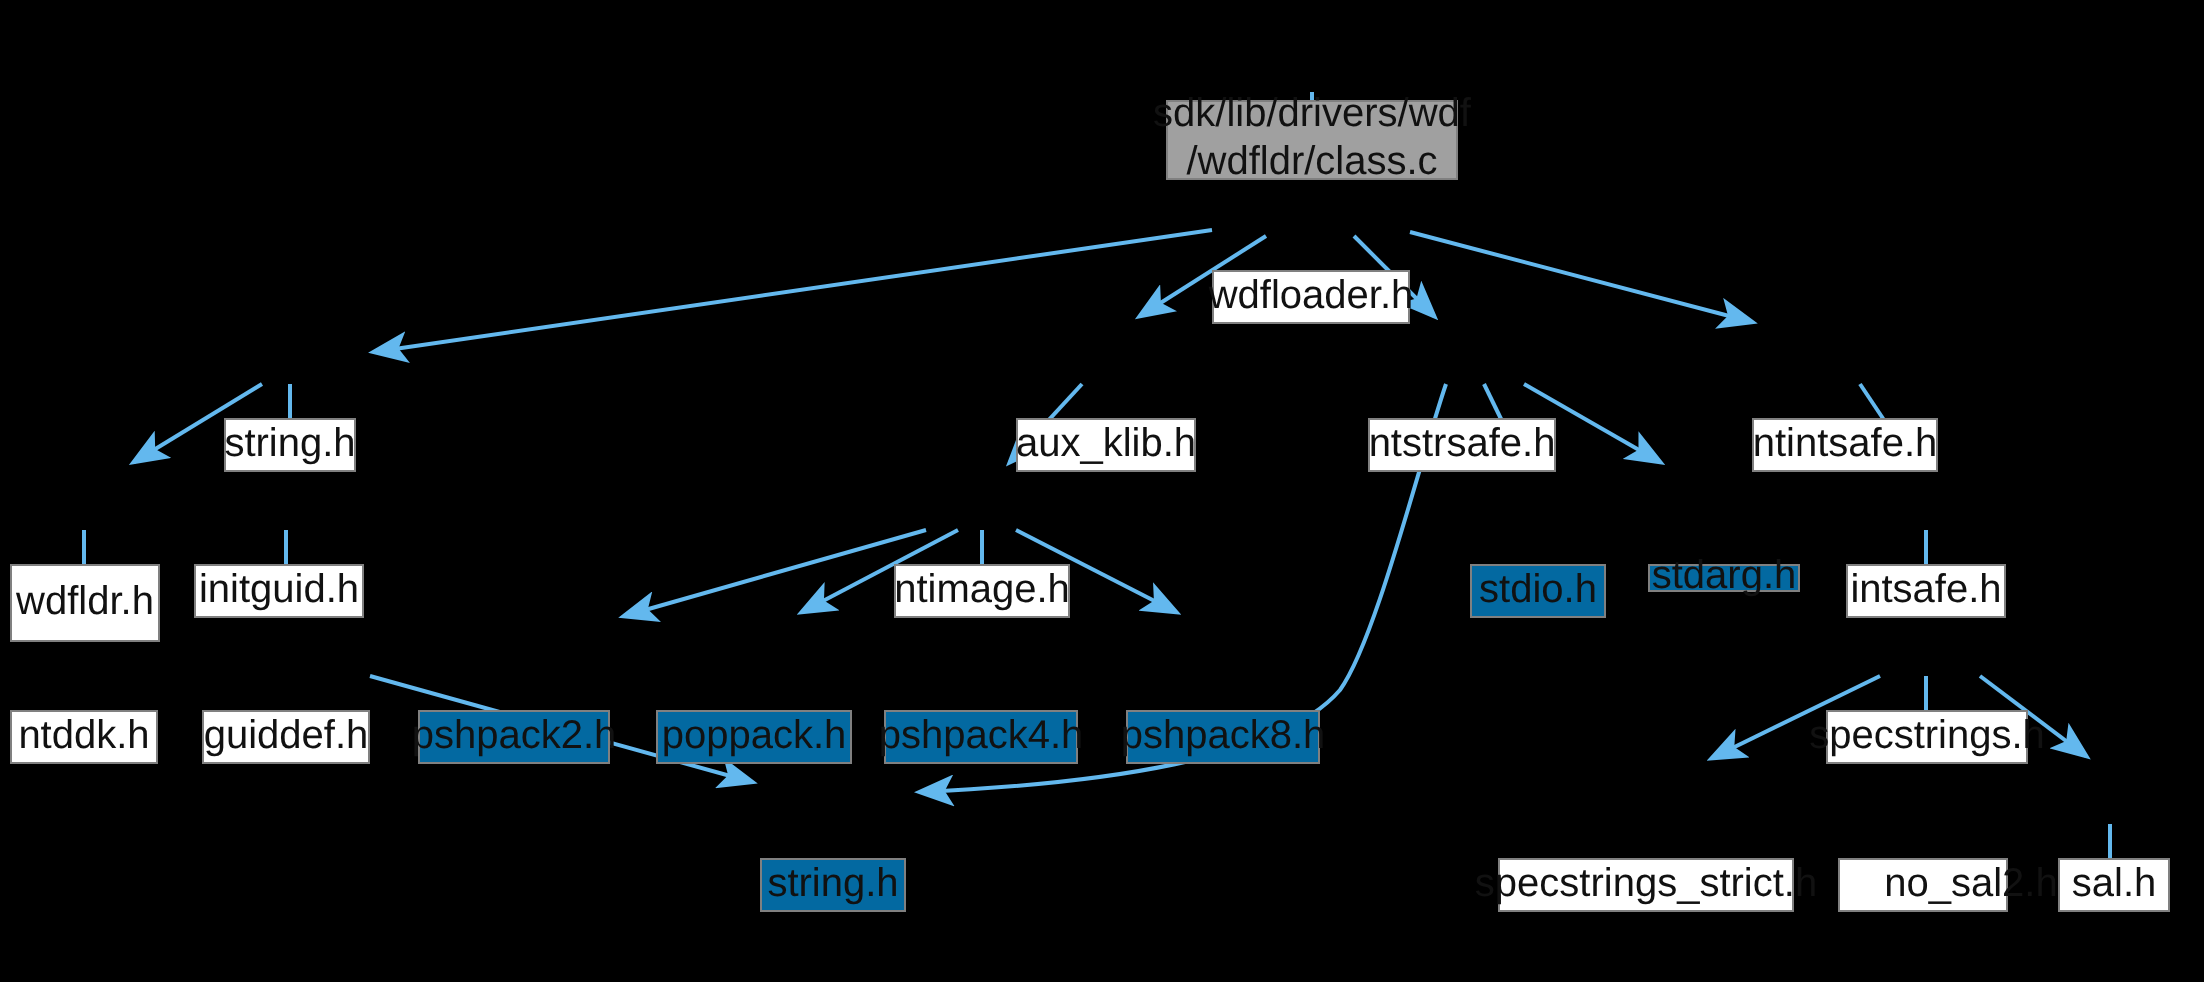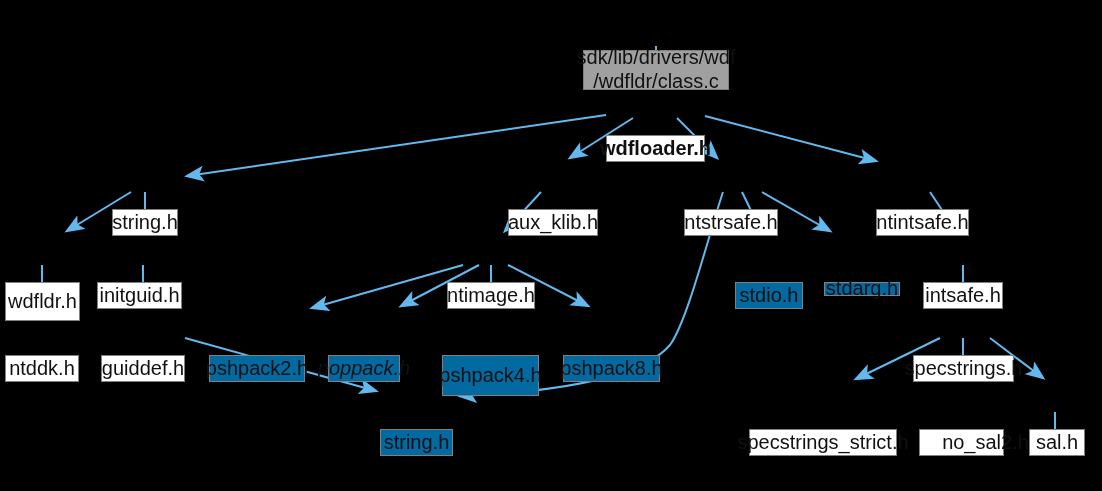"wdfloader.h" div.node { font-weight: bold -> none }
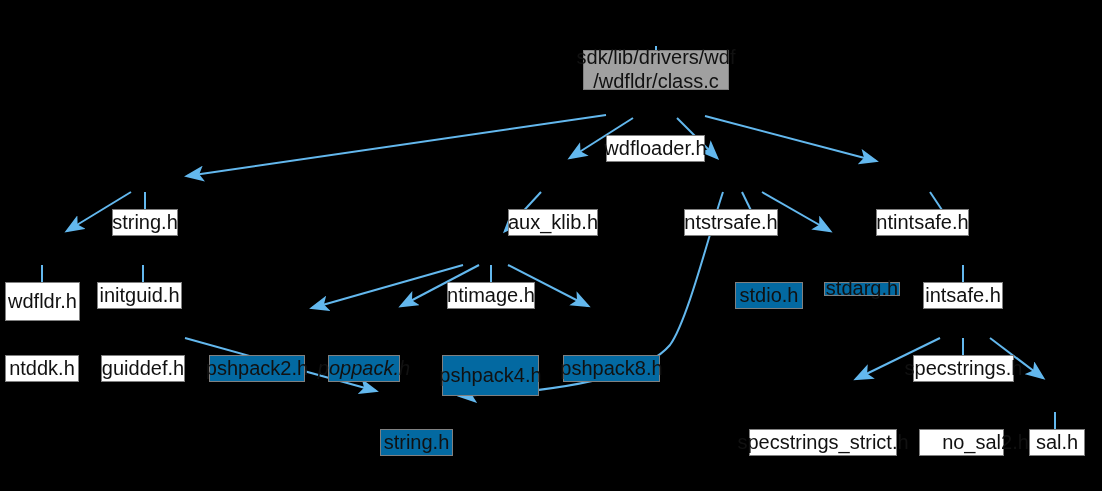"poppack.h" div.node { font-style: italic -> none; width: 72px -> 98px }
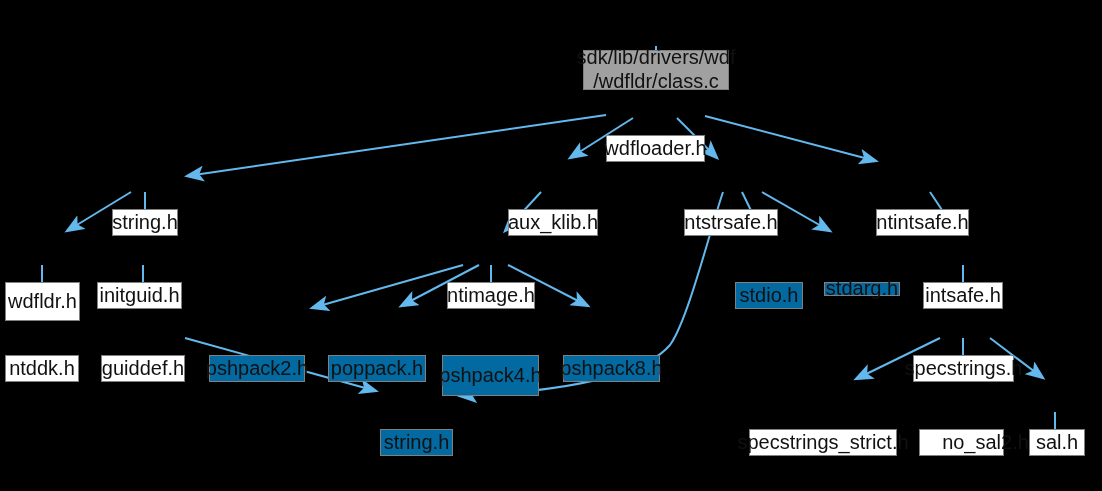"pshpack4.h" div.node { height: 41px -> 27px }
